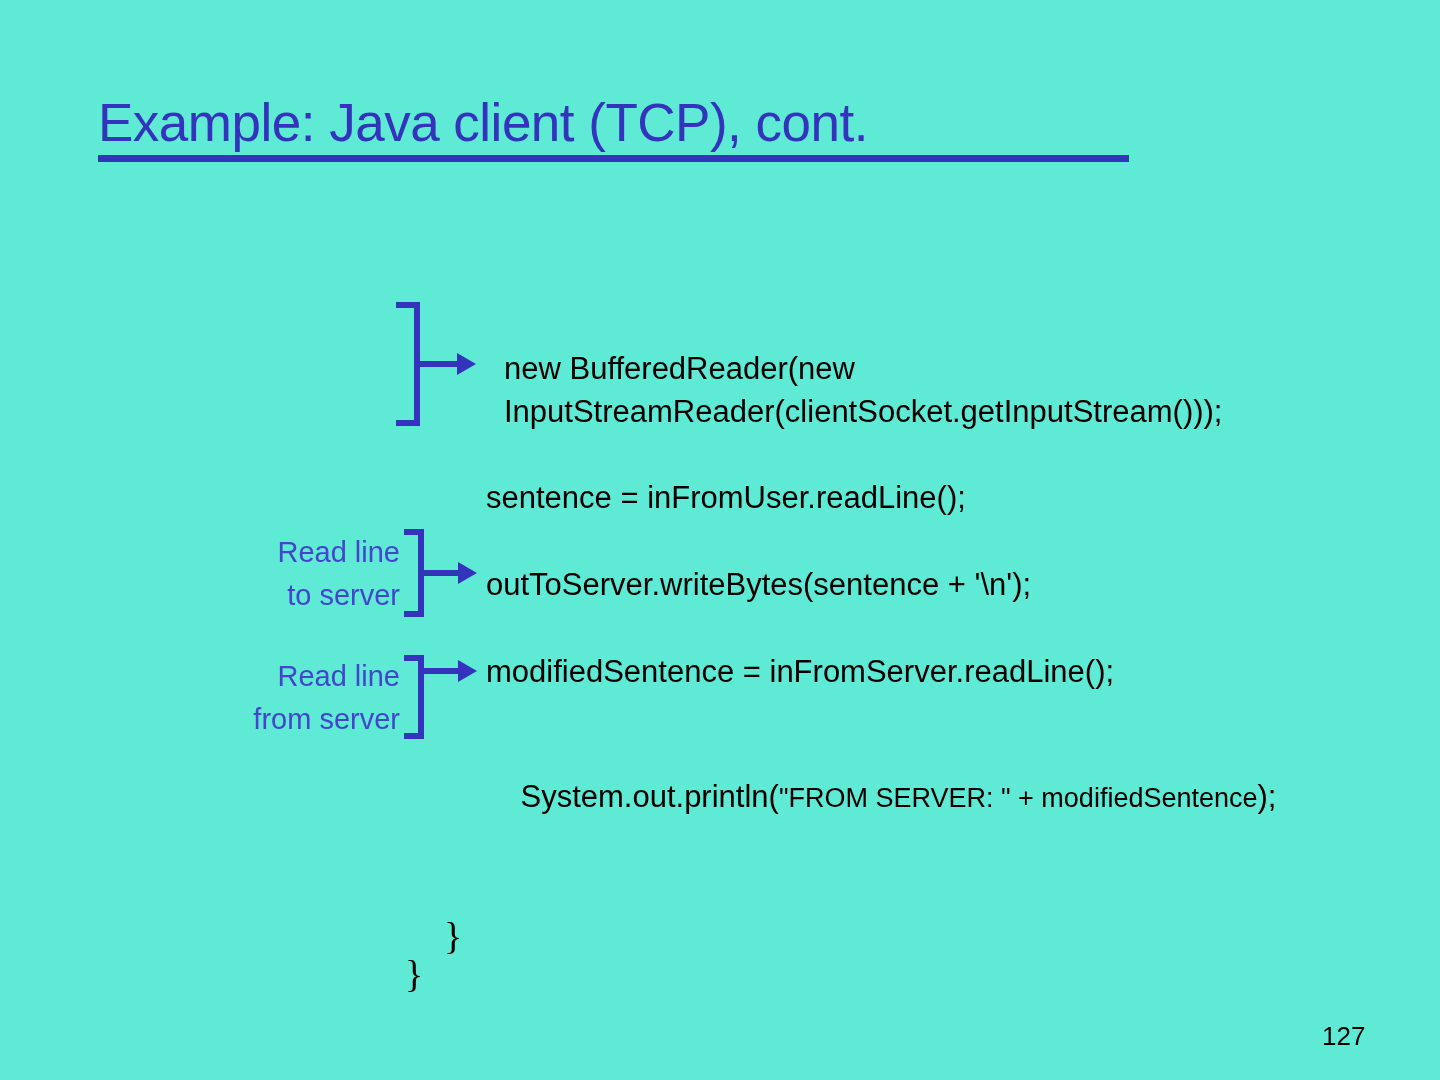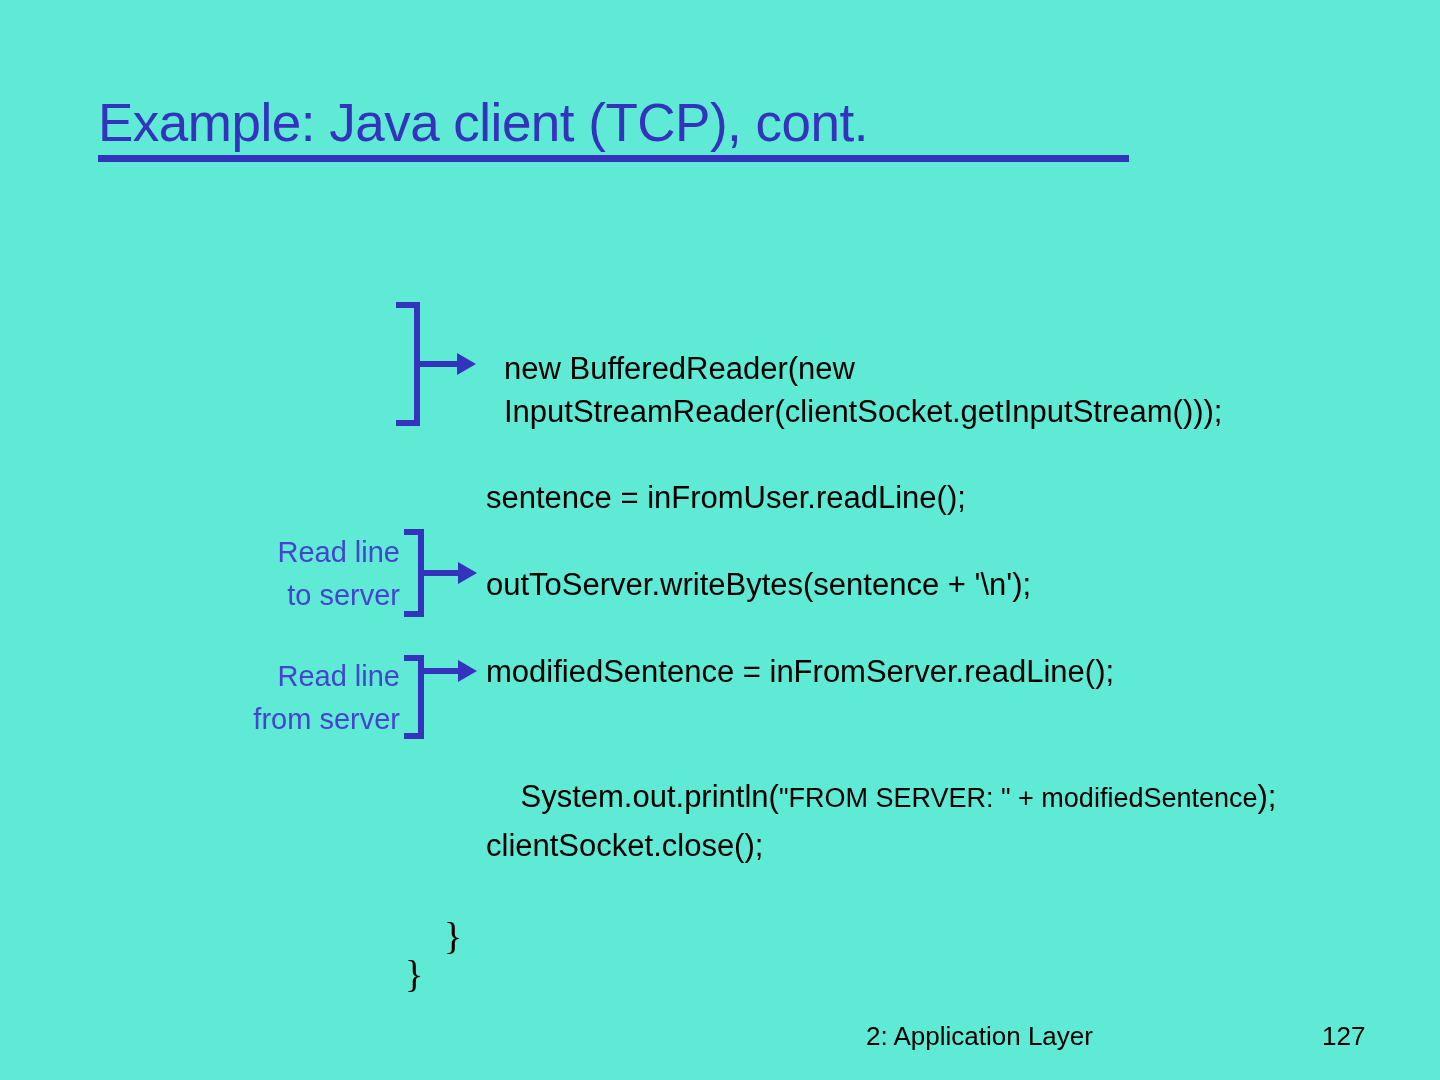"clientSocket.close();" div.code-line { html: <div>clientSocket.close();</div> -> none }
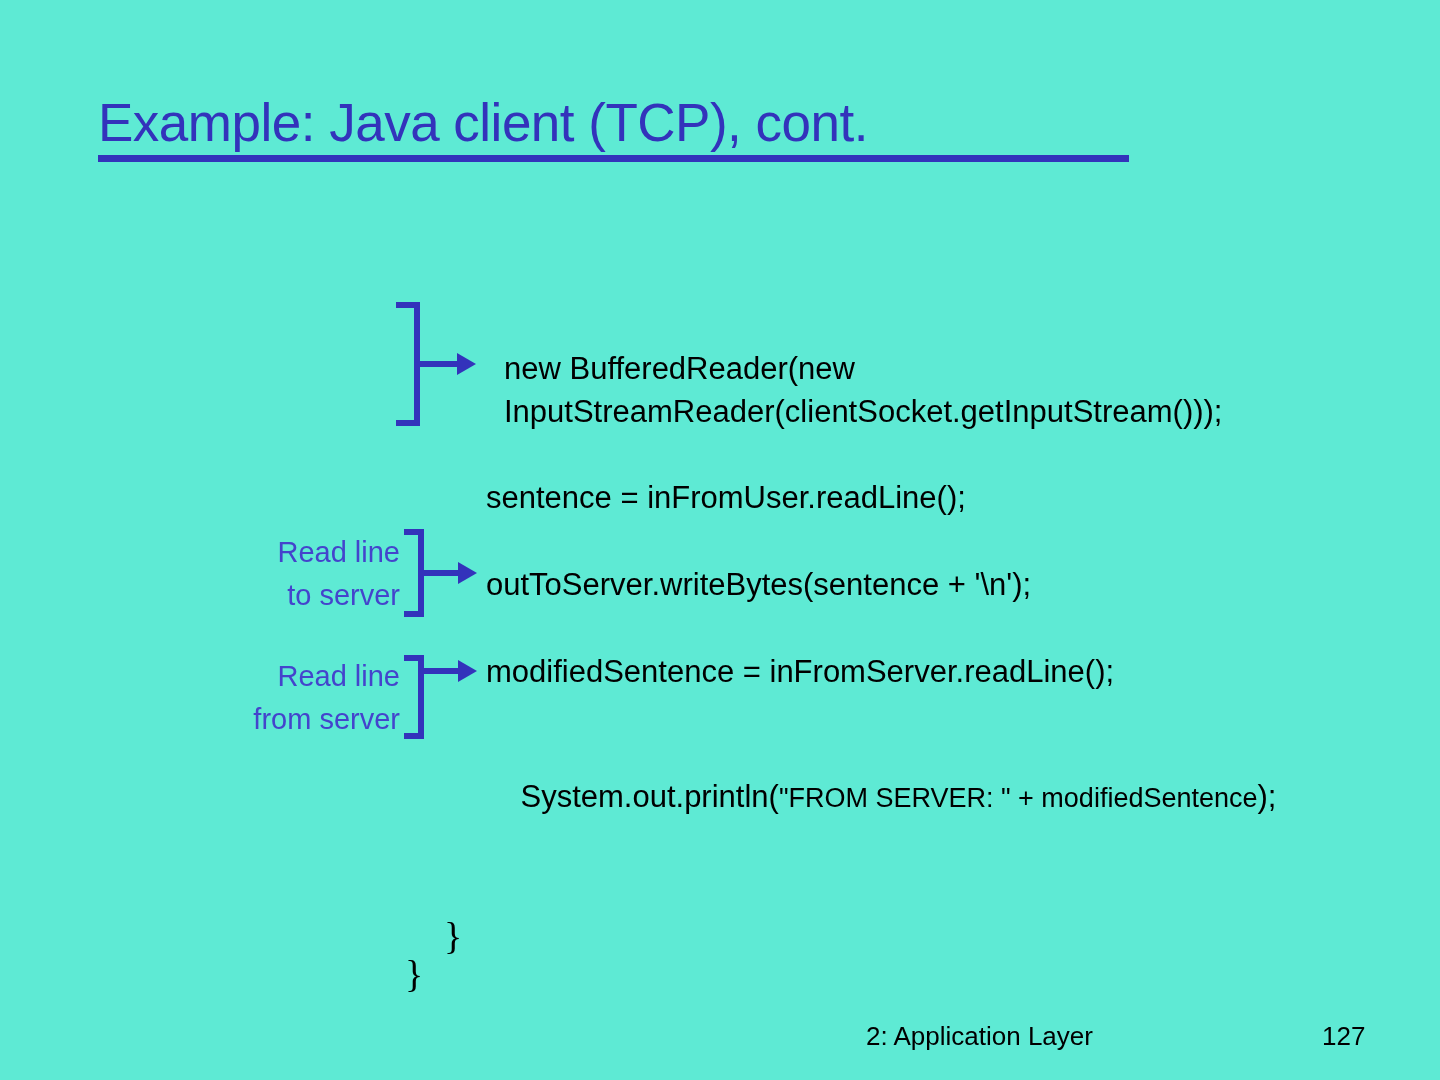"2: Application Layer" div.footer-text { html: <div>2: Application Layer</div> -> none }
